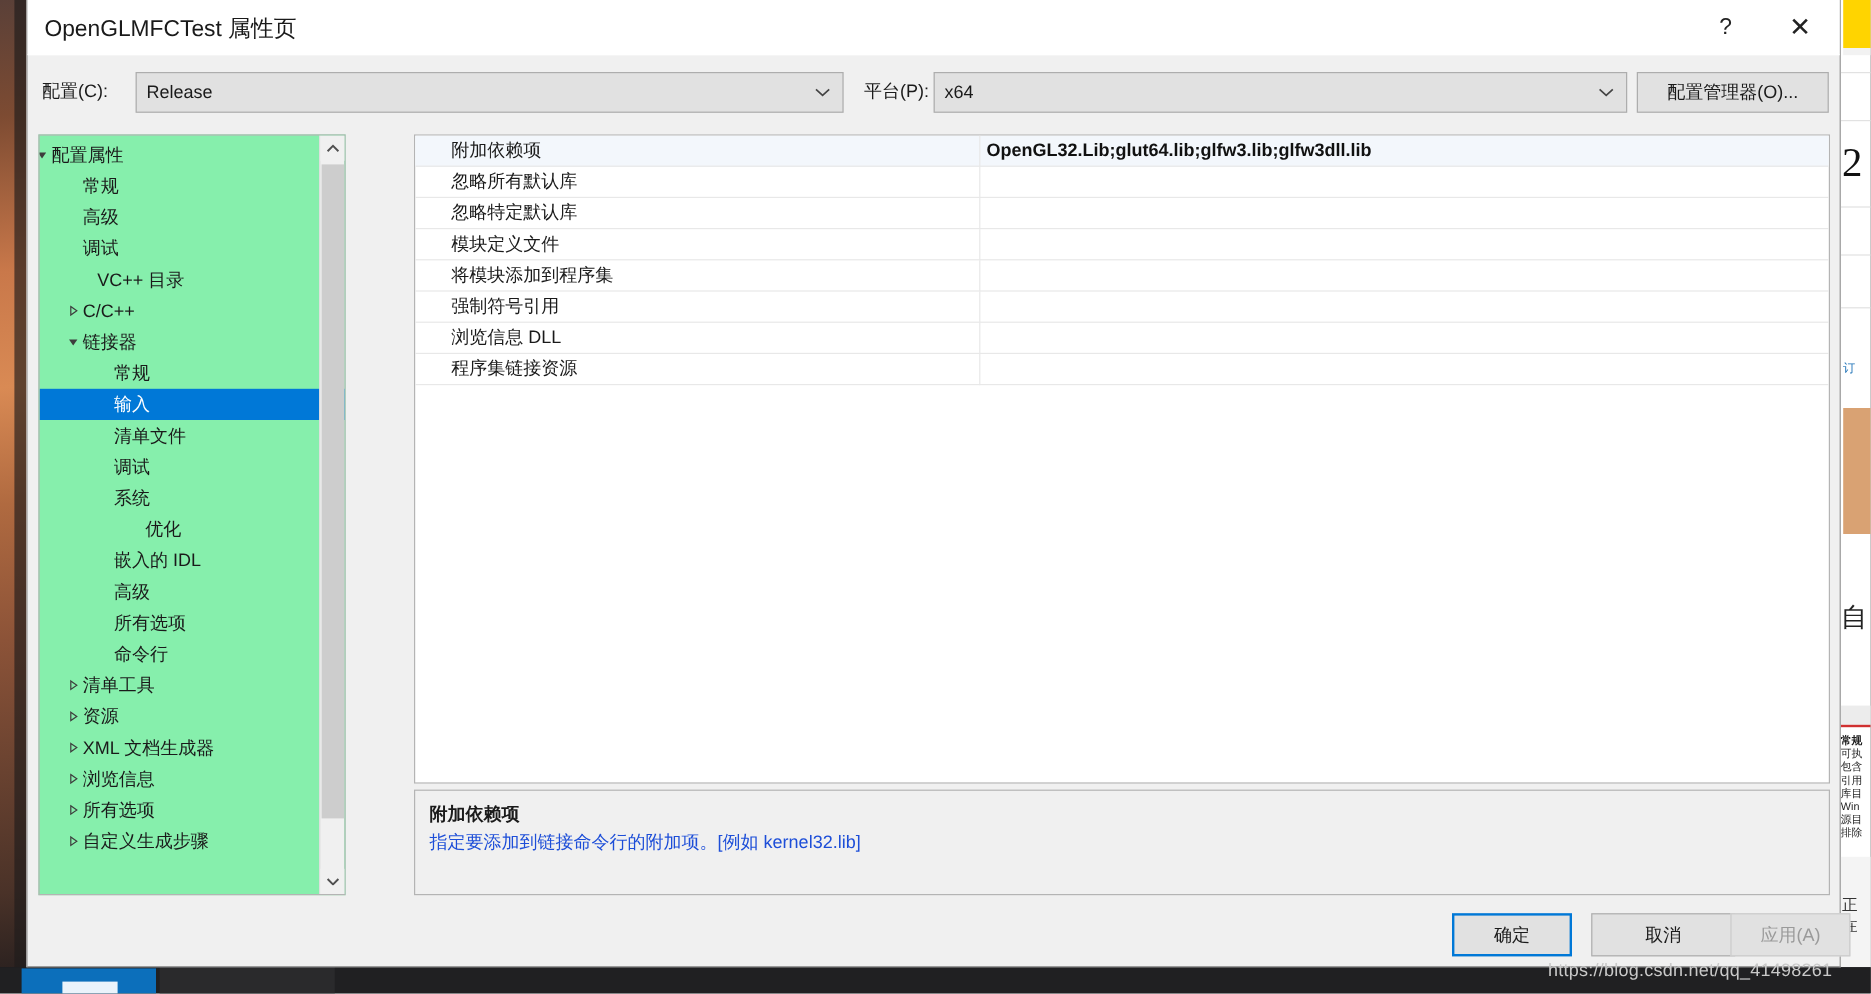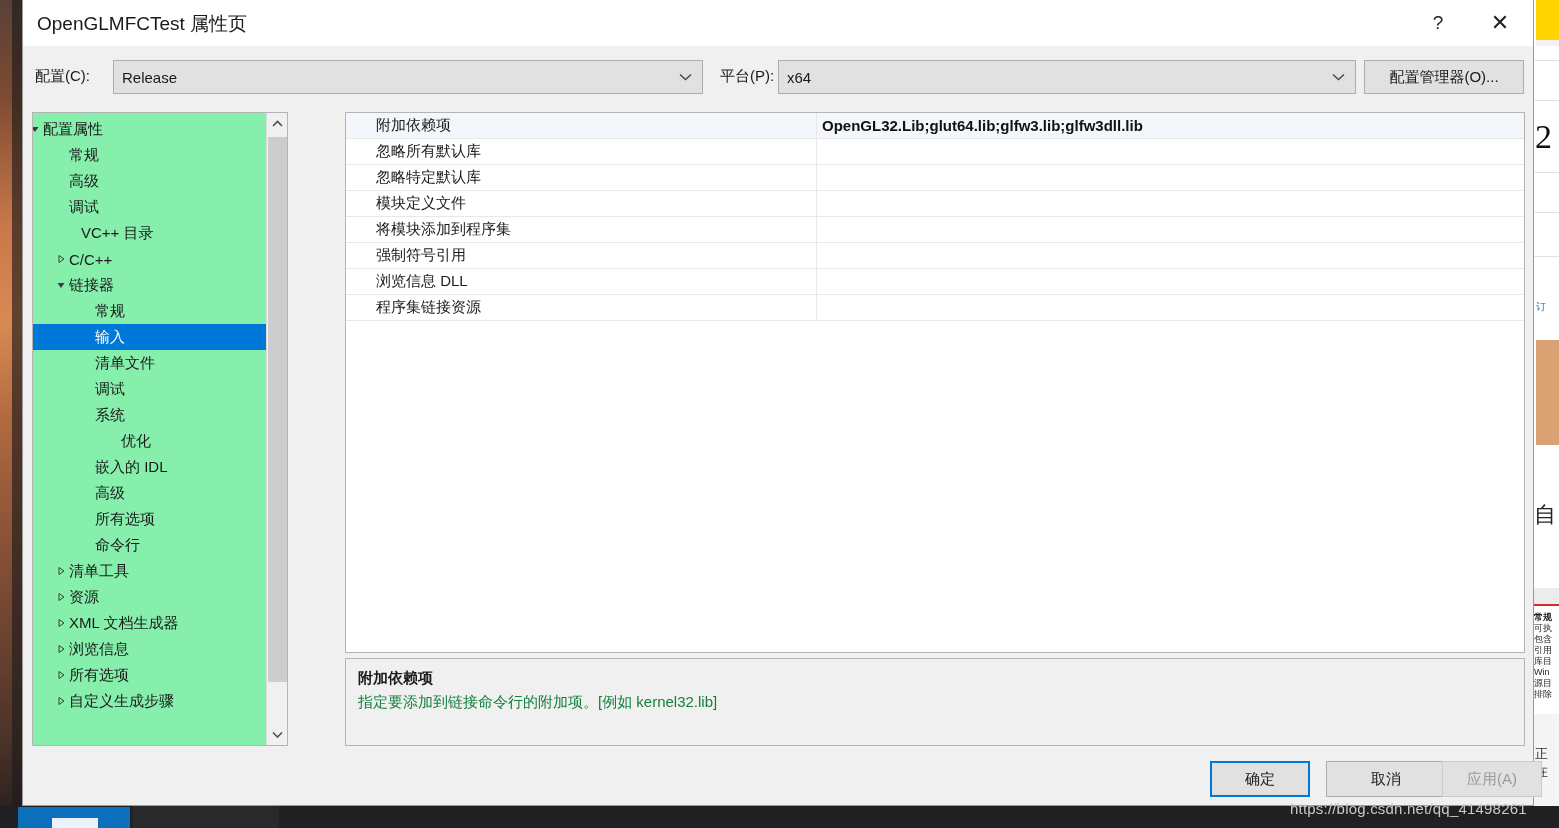"指定要添加到链接命令行的附加项。[例如 kernel32.lib]" .desc-body { color: #15803d -> #1d4ed8 }
